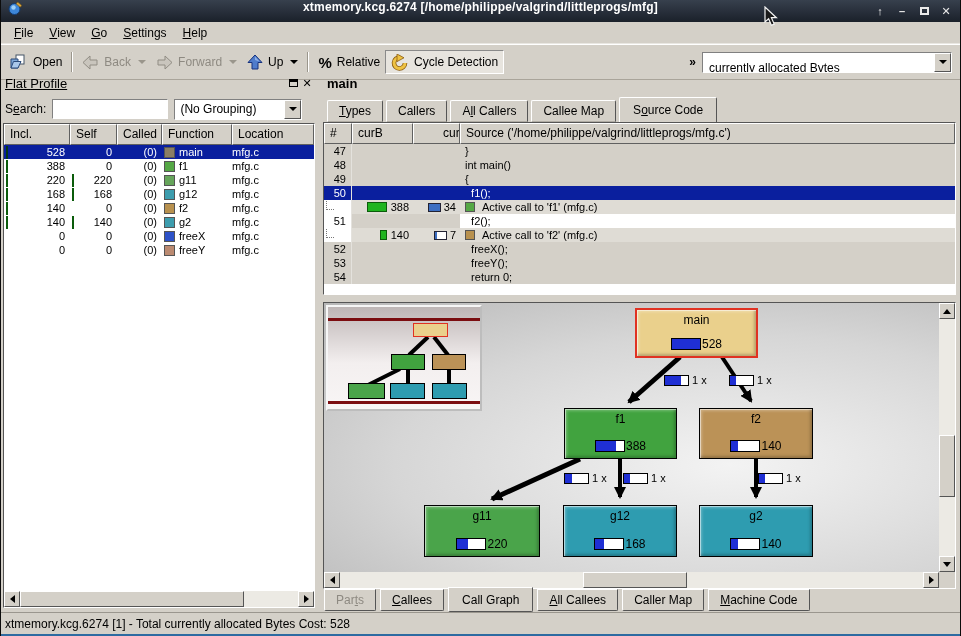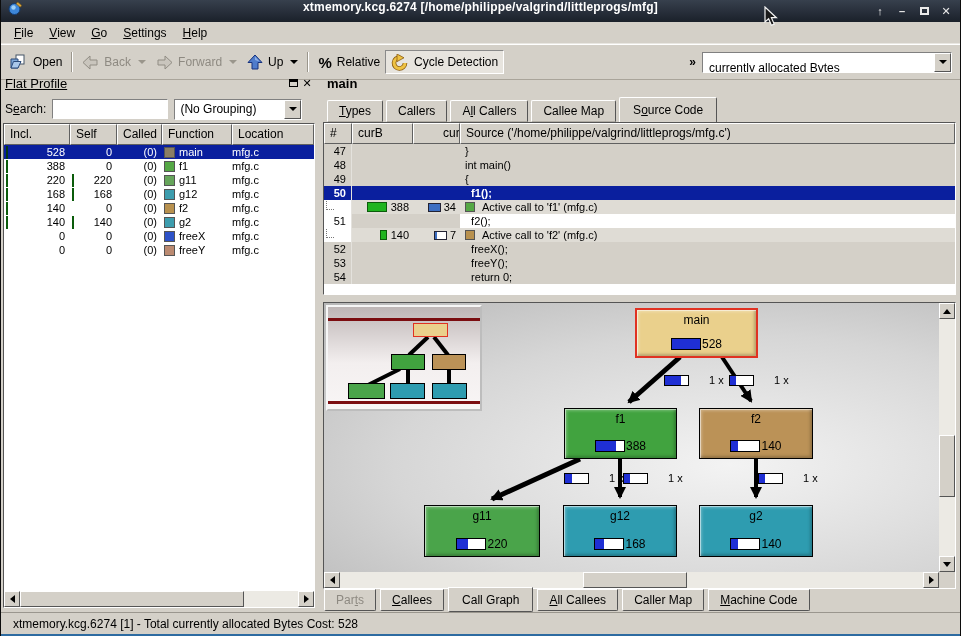"50" .srcrow.selline .cell { font-weight: bold -> none }
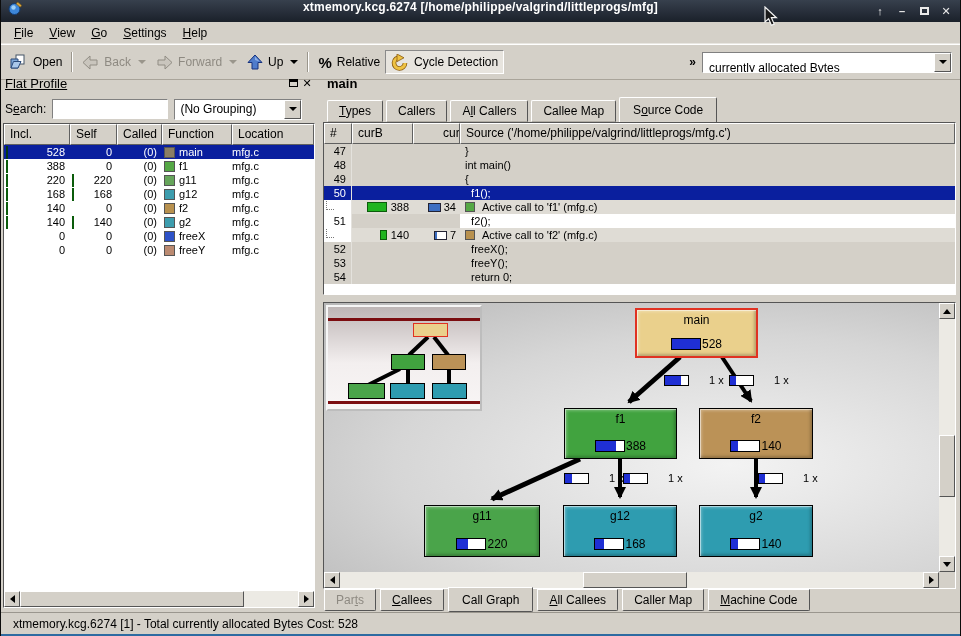"1 x" .elabel { gap: 20px -> 3px }
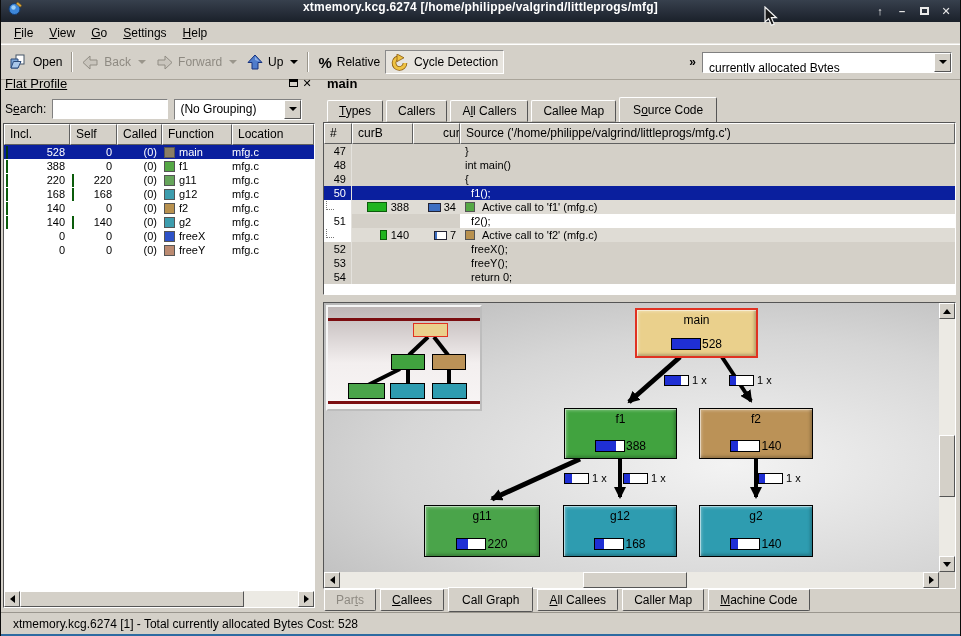"xtmemory.kcg.6274 [1] - Total currently" .statusbar { padding: 0 12px -> 0 4px }
